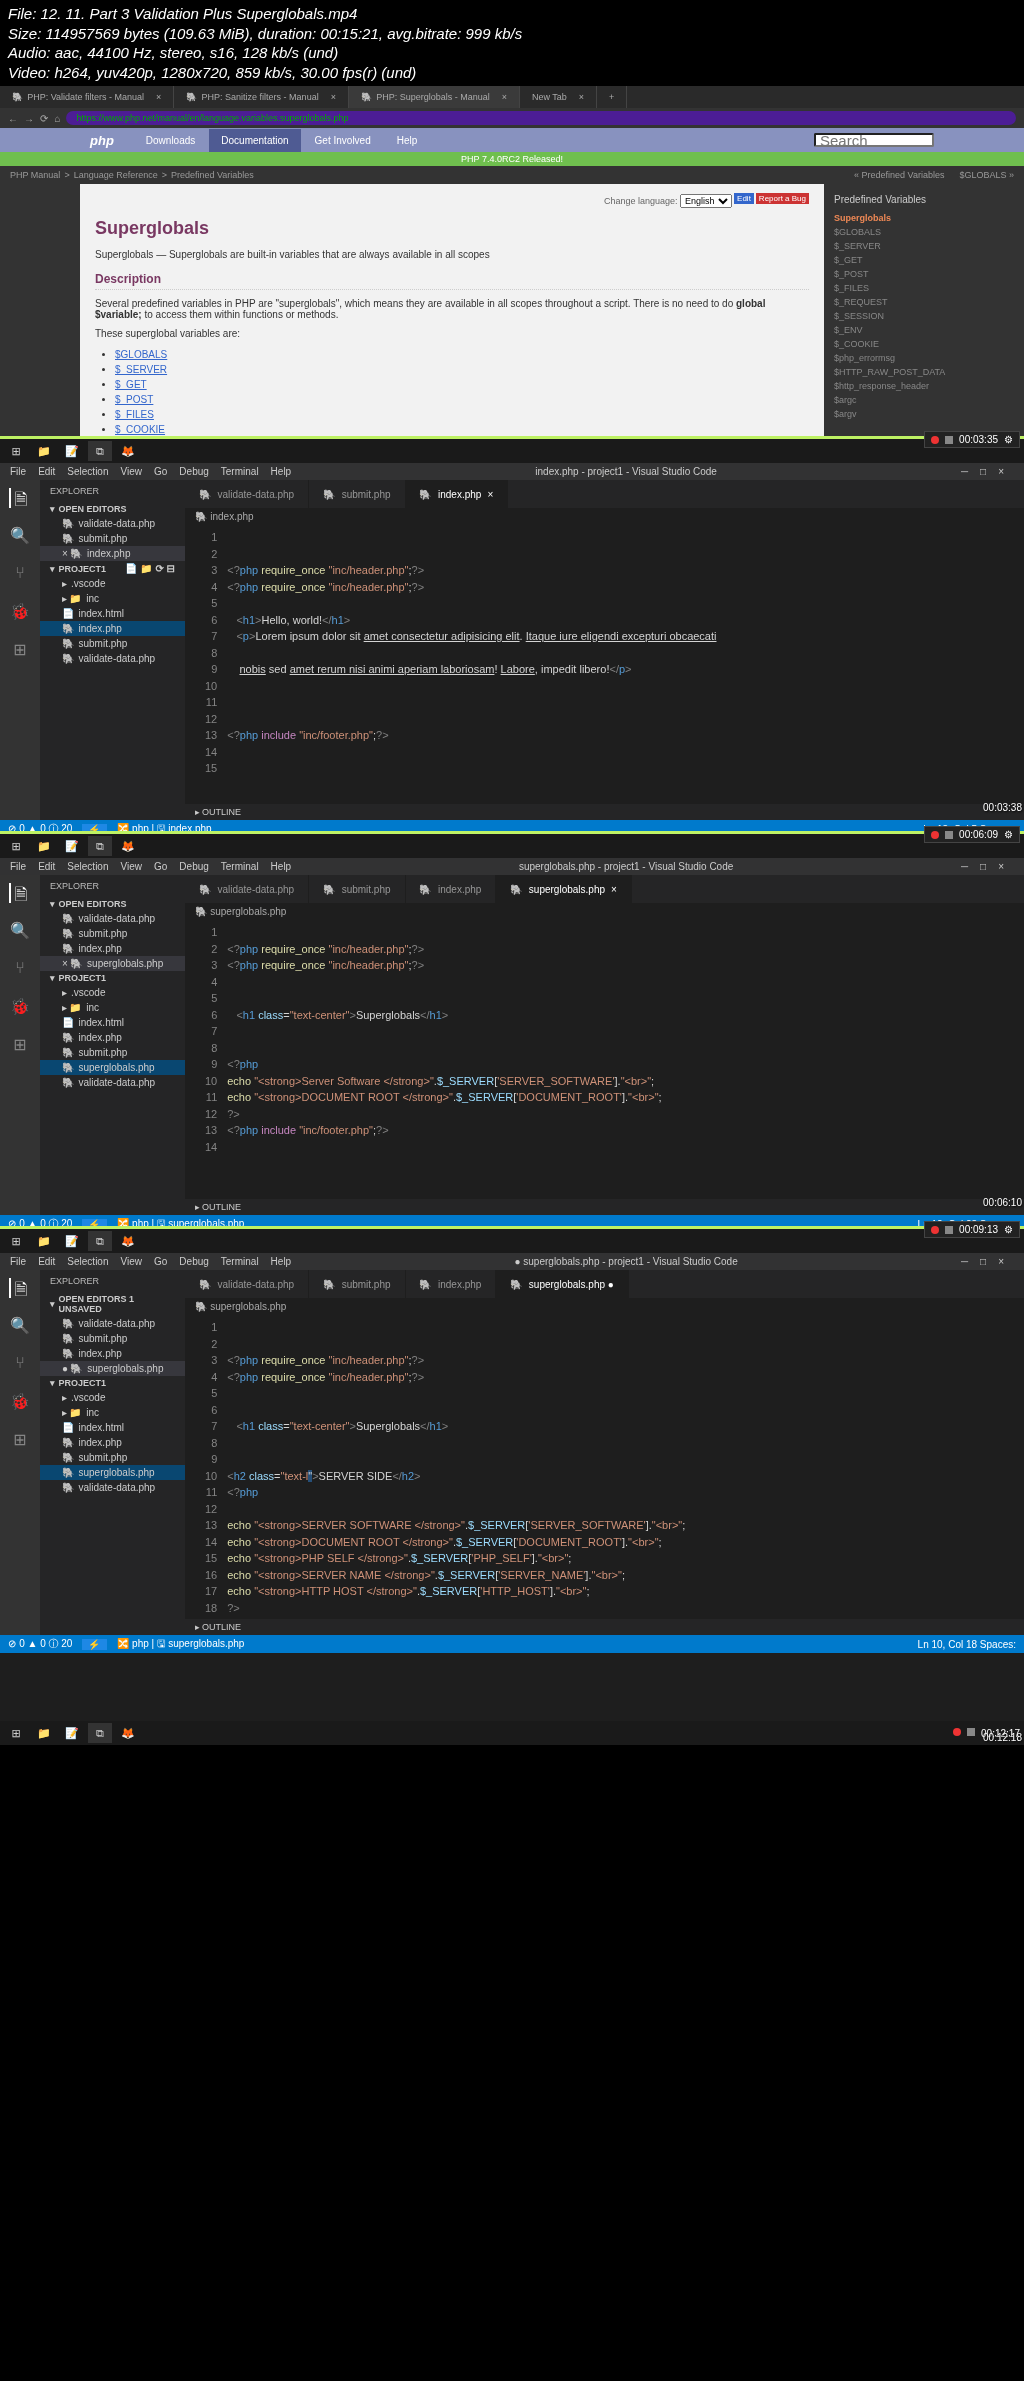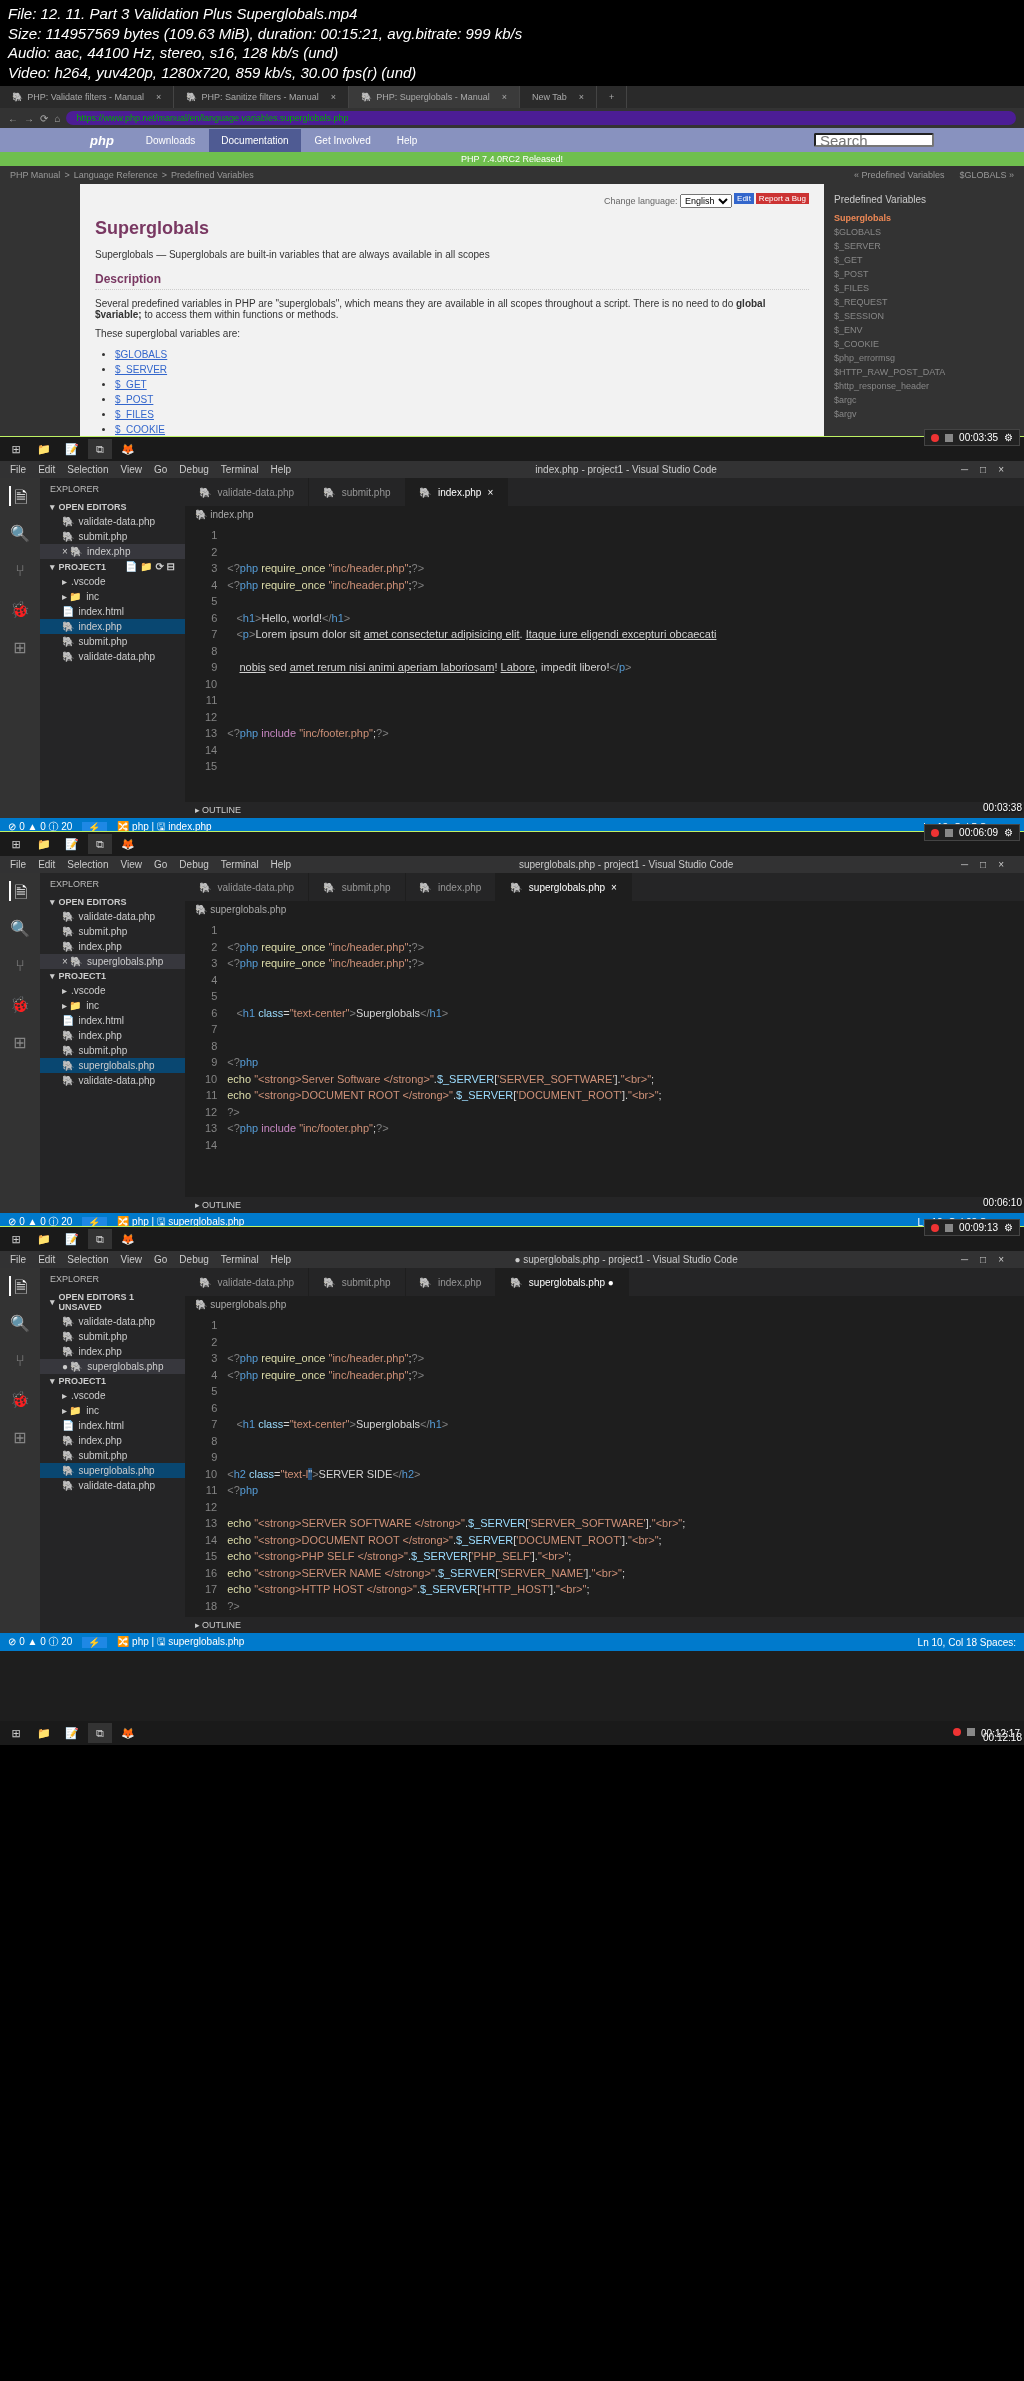"00:03:35" .vscode { border-top: 1px solid #bef264 -> 3px solid #bef264 }
